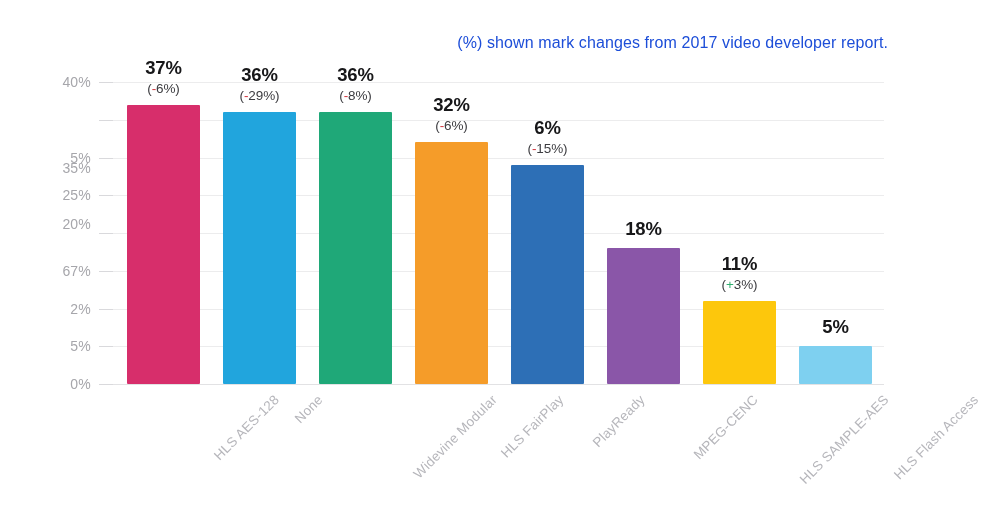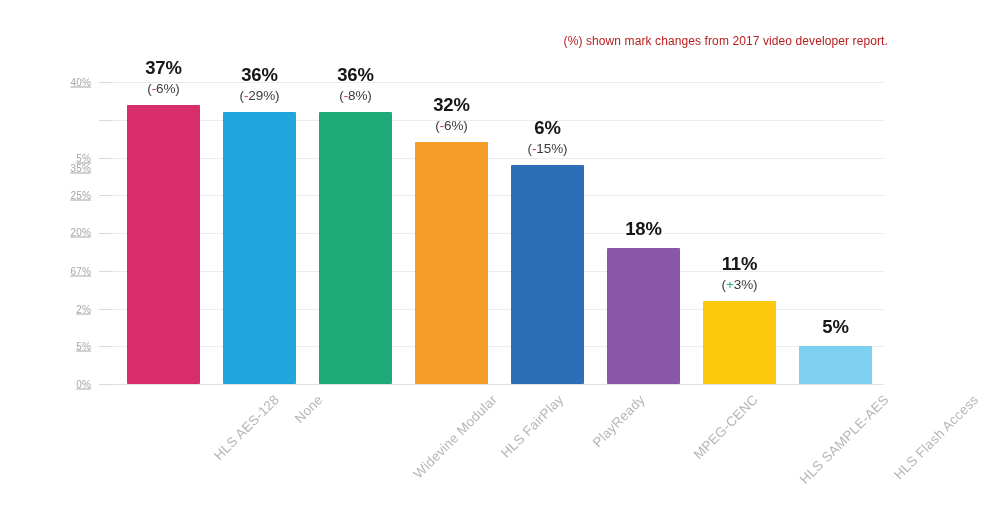"(%) shown mark changes from" .caption { color: #b91c1c -> #1d4ed8; font-size: 12px -> 16px }
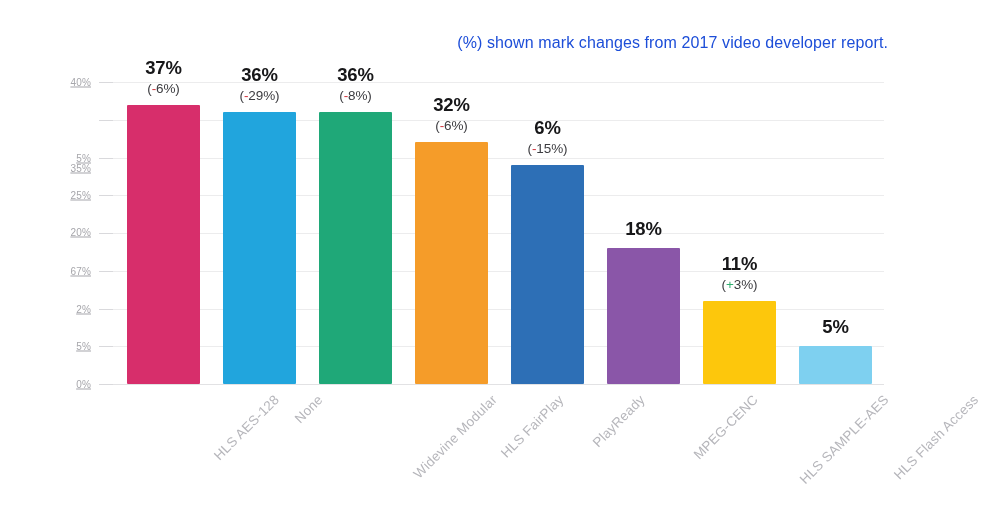"40%" .ytick-label { font-size: 10px -> 14px; text-decoration: underline -> none }
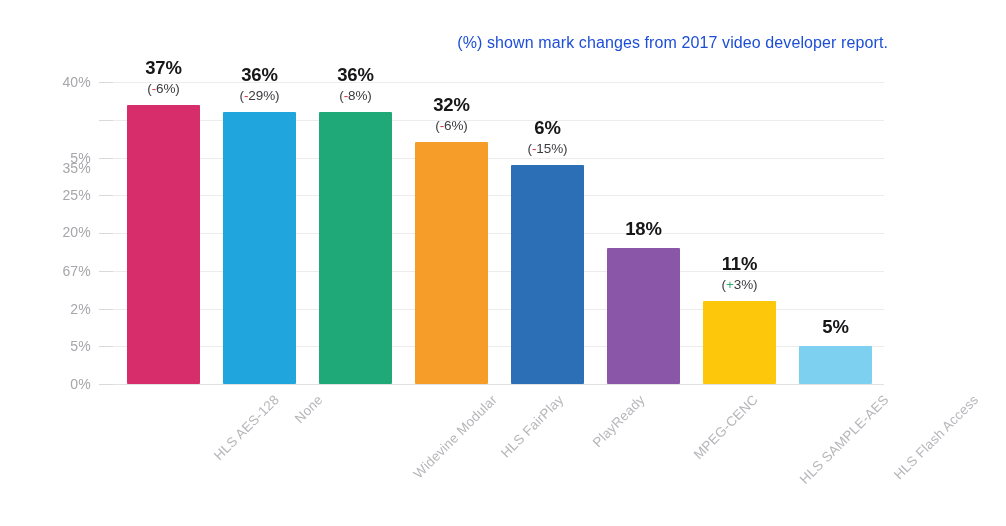"20%" div.ytick-label { top: 150px -> 142px }
